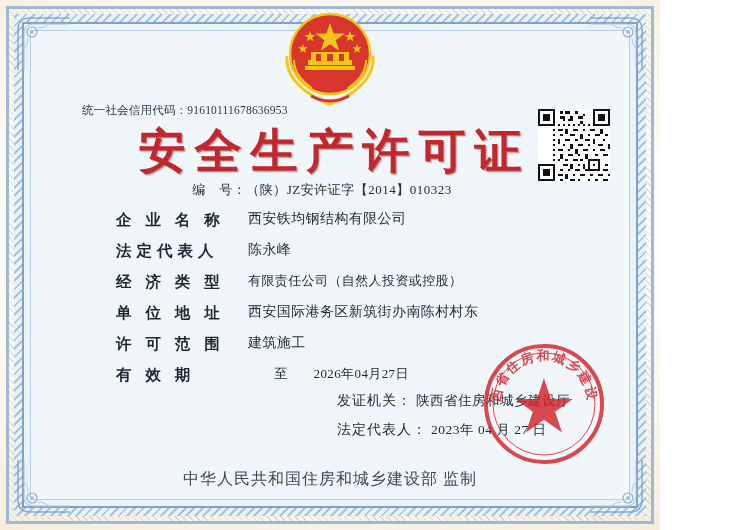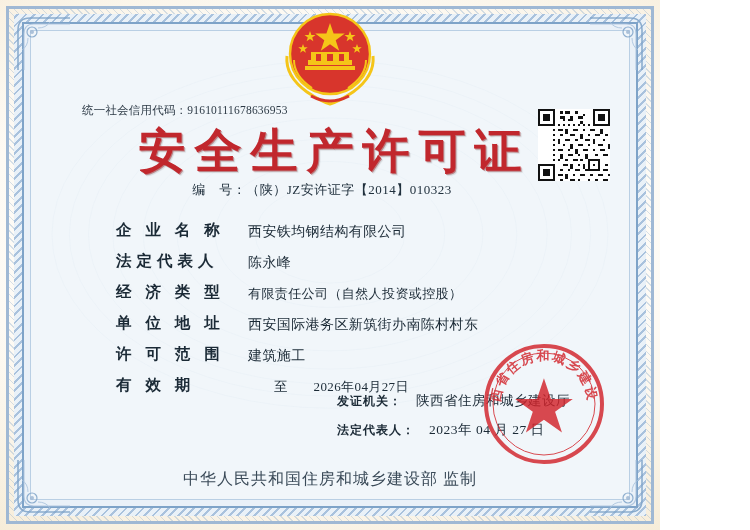"企 业 名 称" .row { align-items: flex-end -> flex-start }
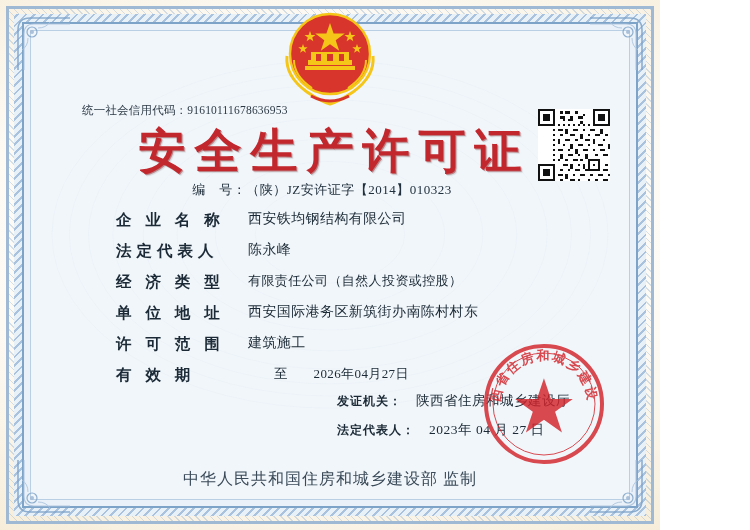"发证机关：" .issue .ilabel { font-size: 12px -> 14px; font-weight: bold -> normal; margin-right: 14px -> 4px }
